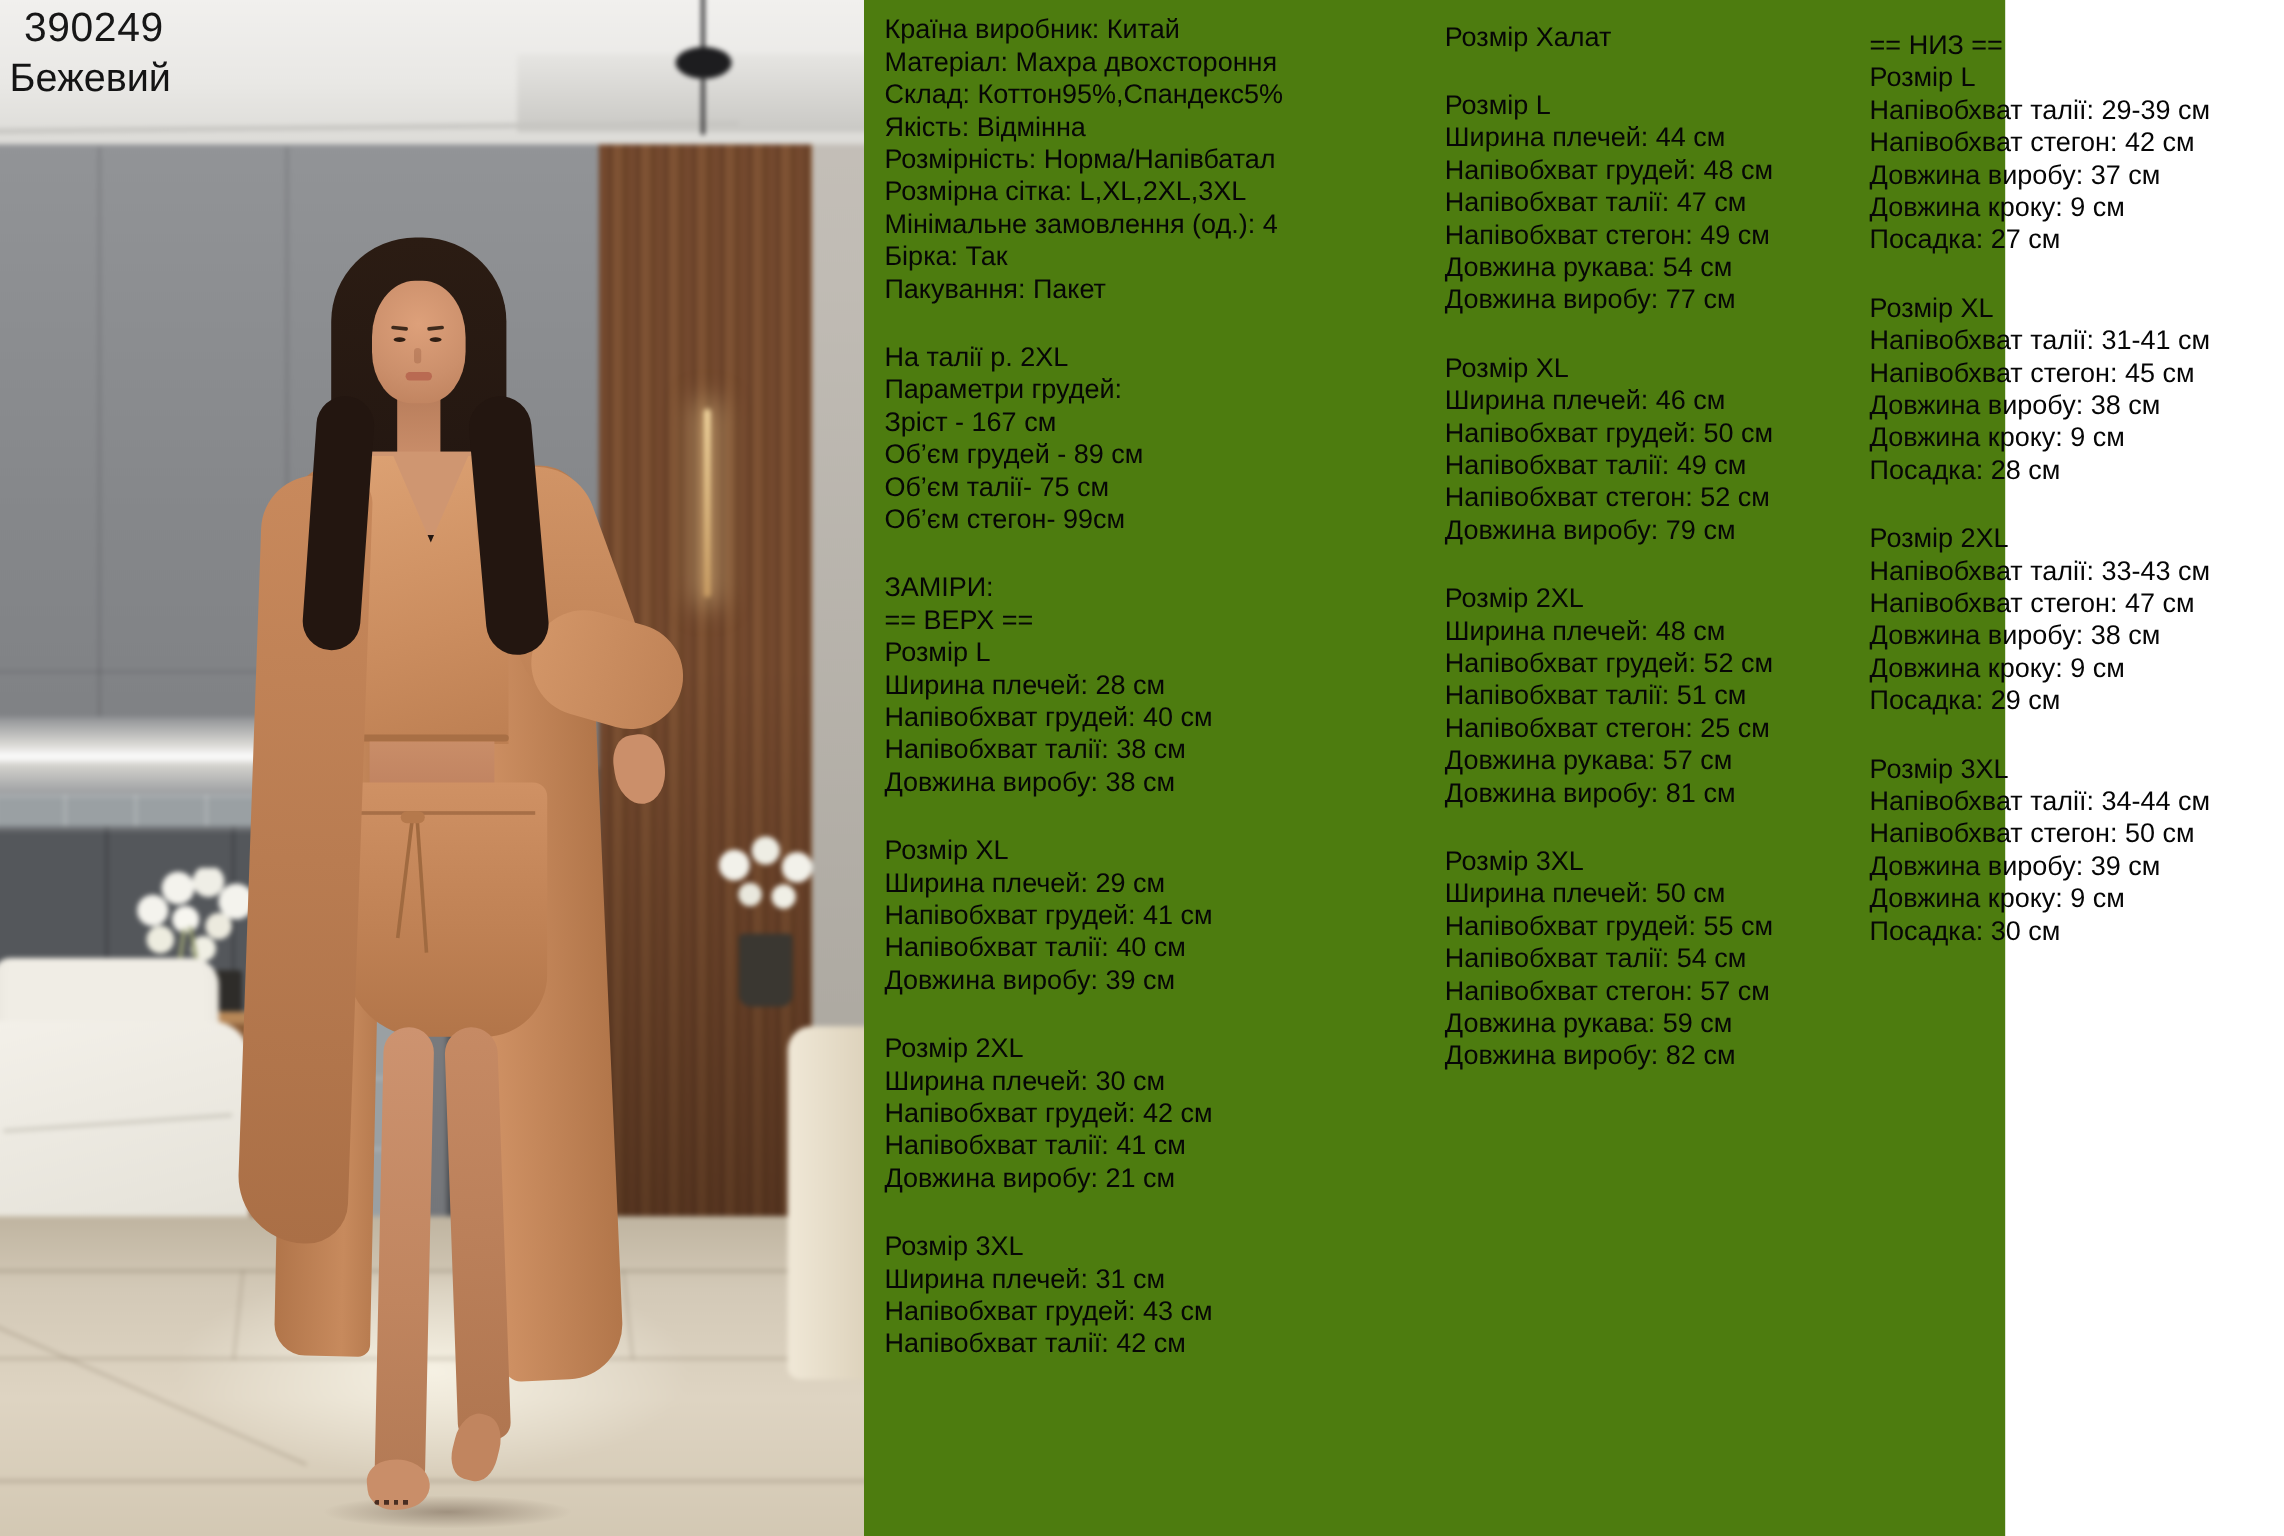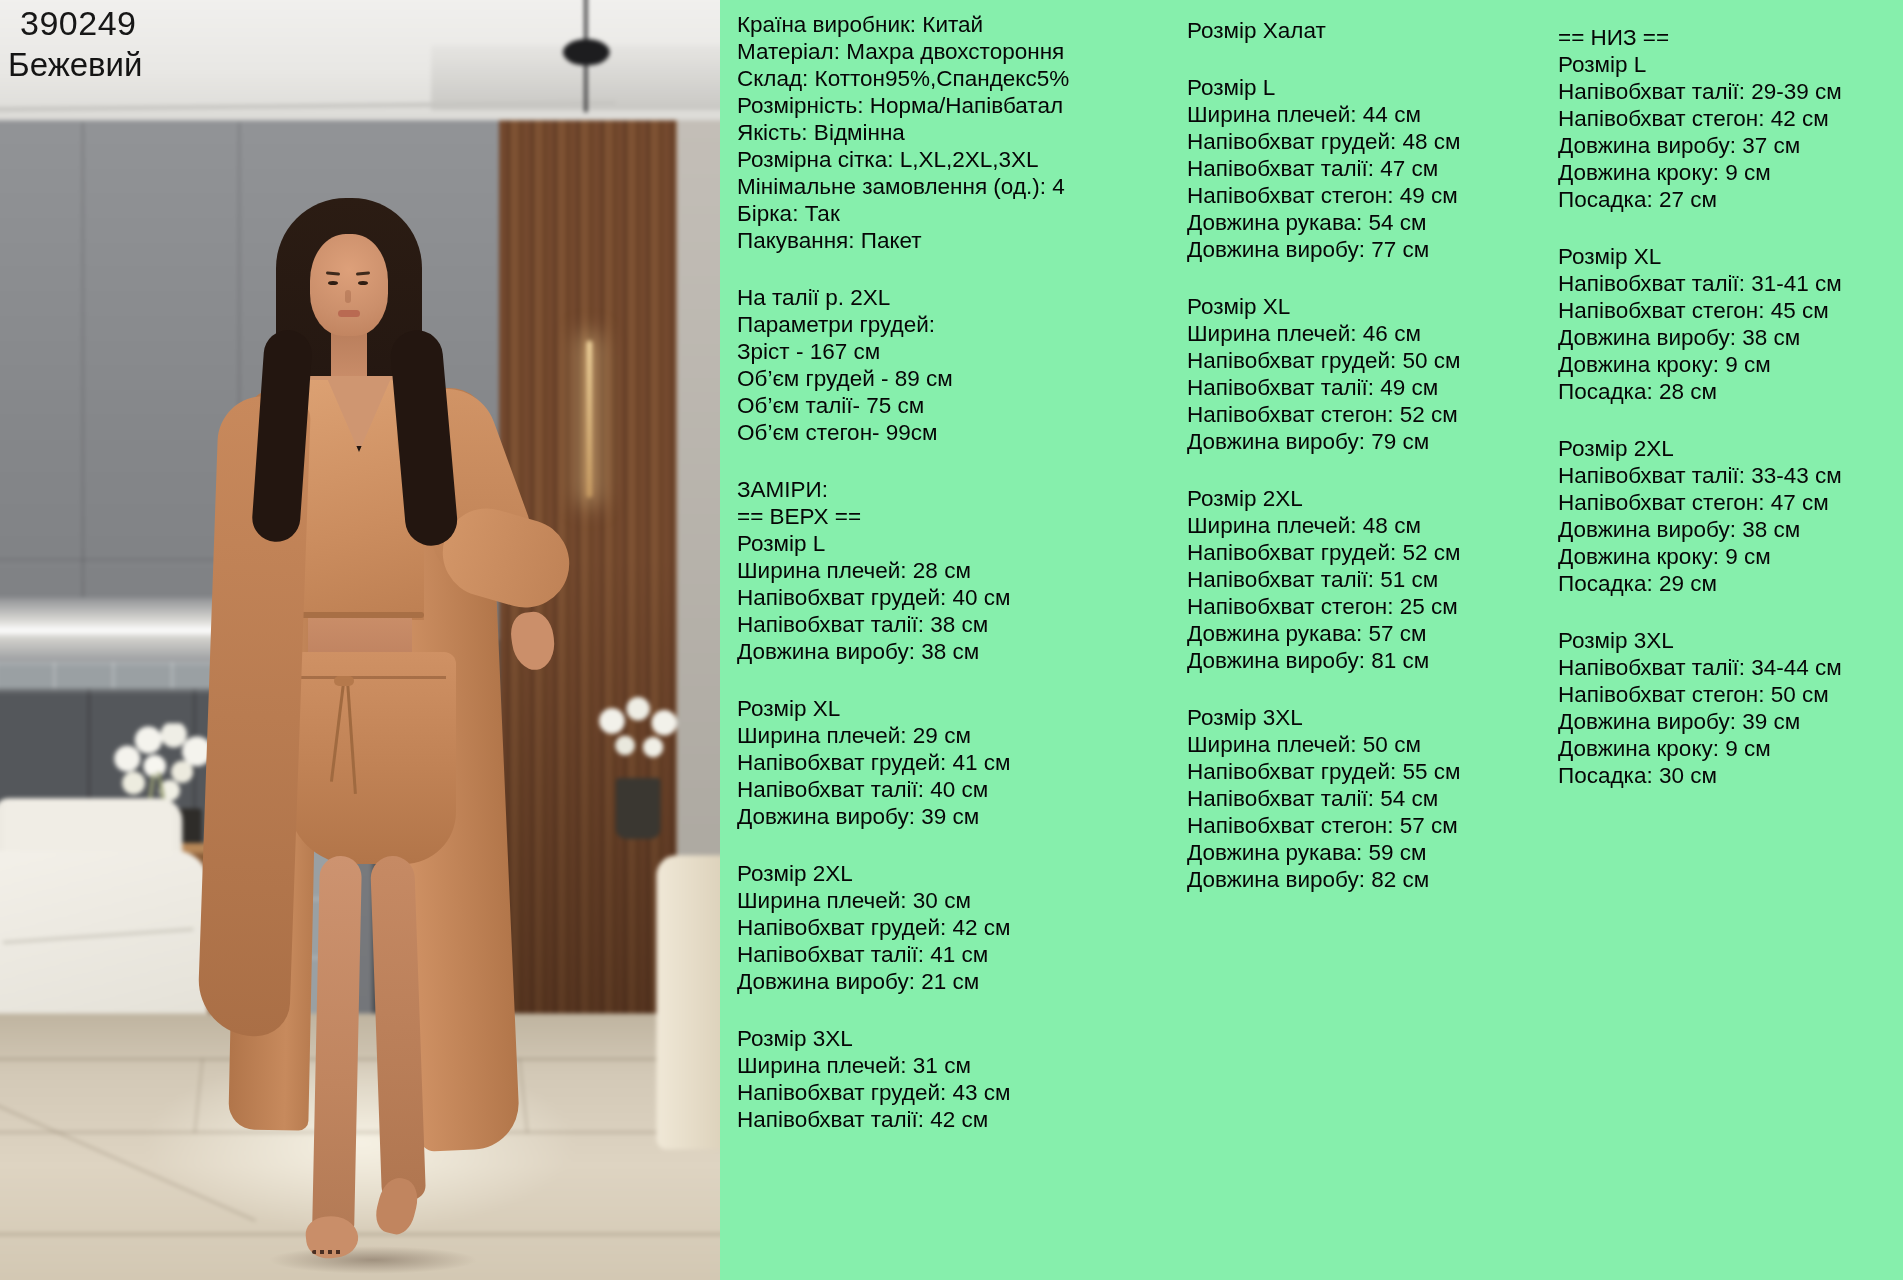"Країна виробник: Китай" .specs { background: #86efac -> #4d7c0f; width: 1183px -> 951px }
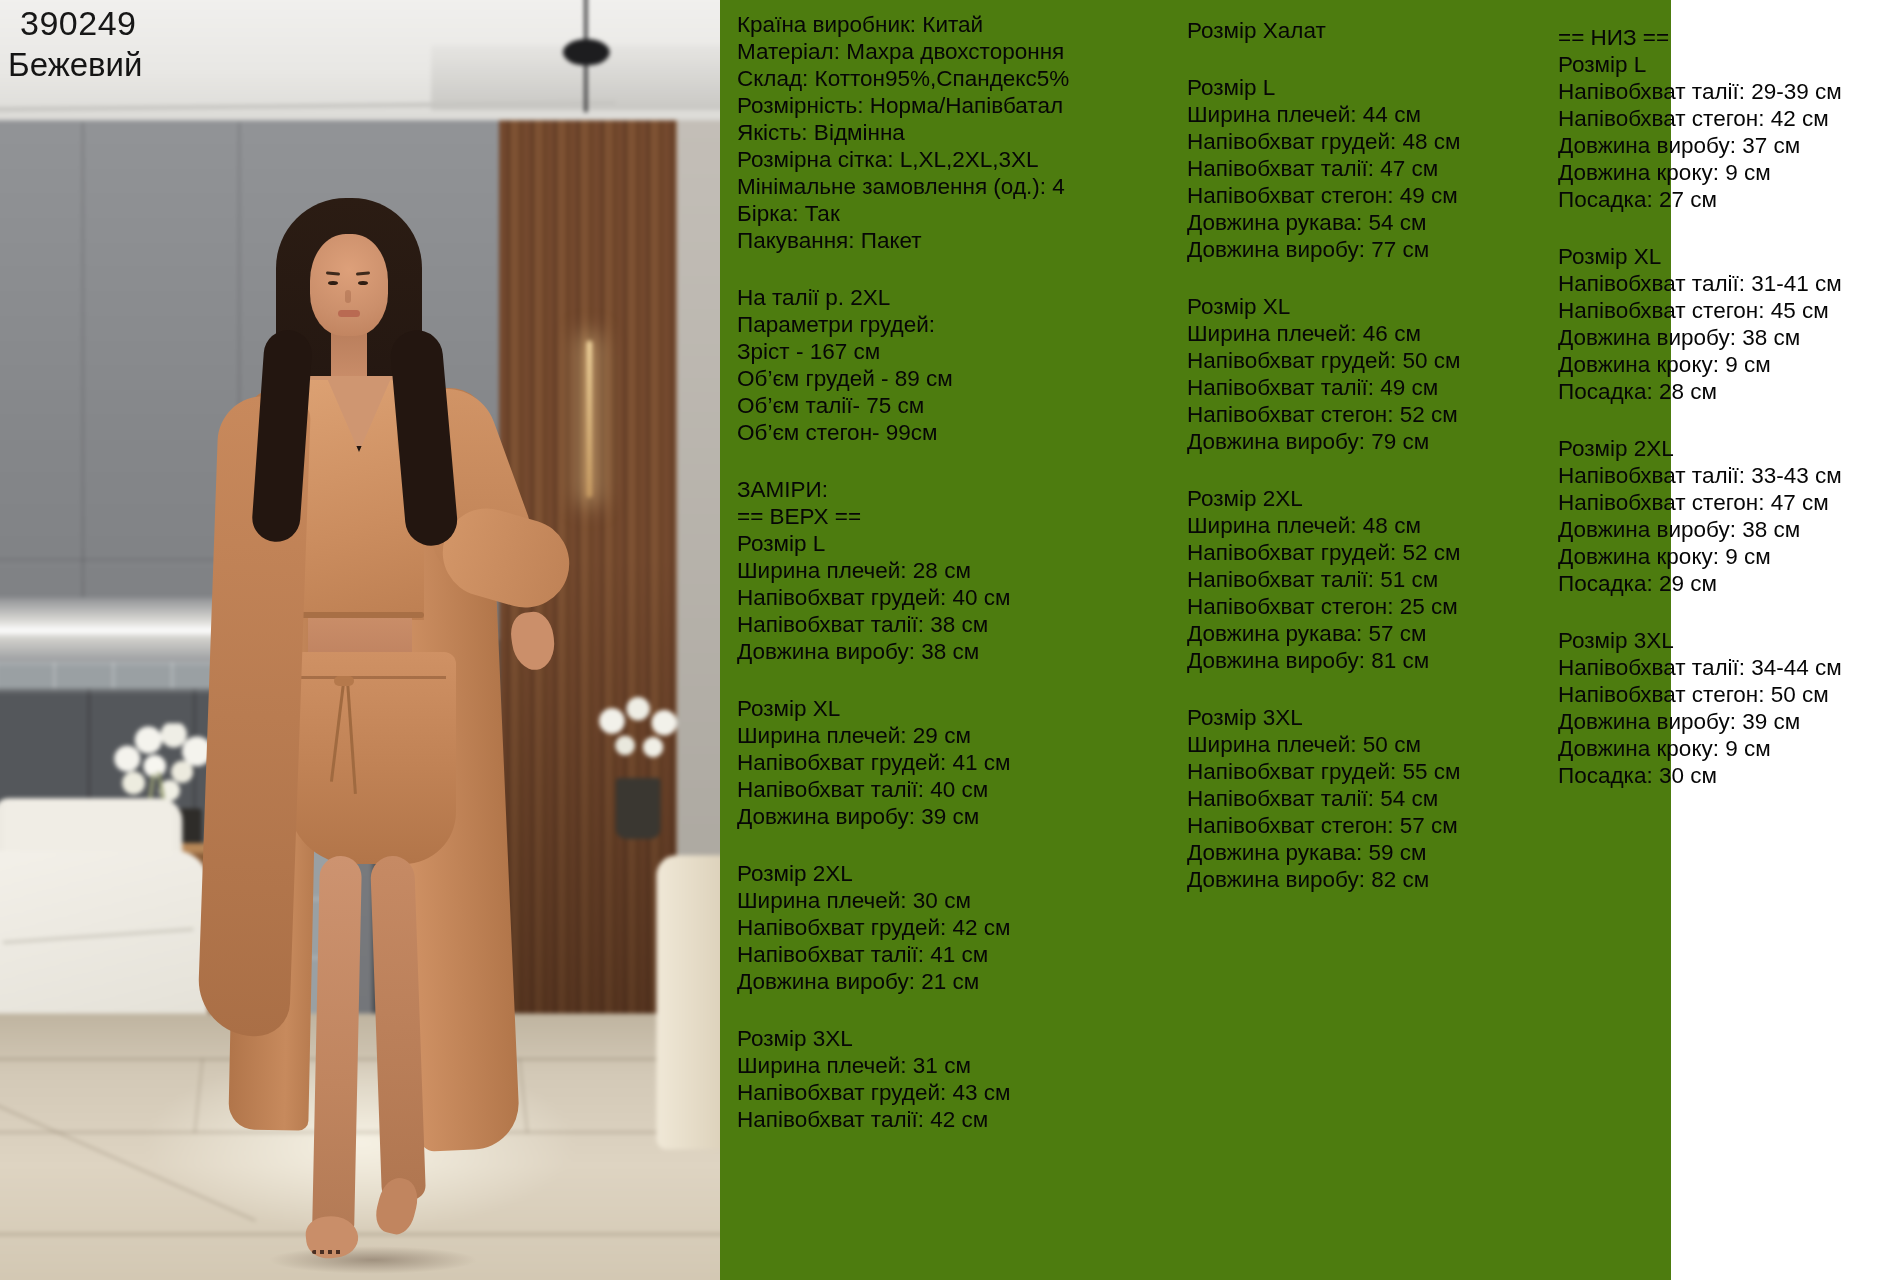"Розмір Халат" .spec-col-2 { left: 467px -> 484px }
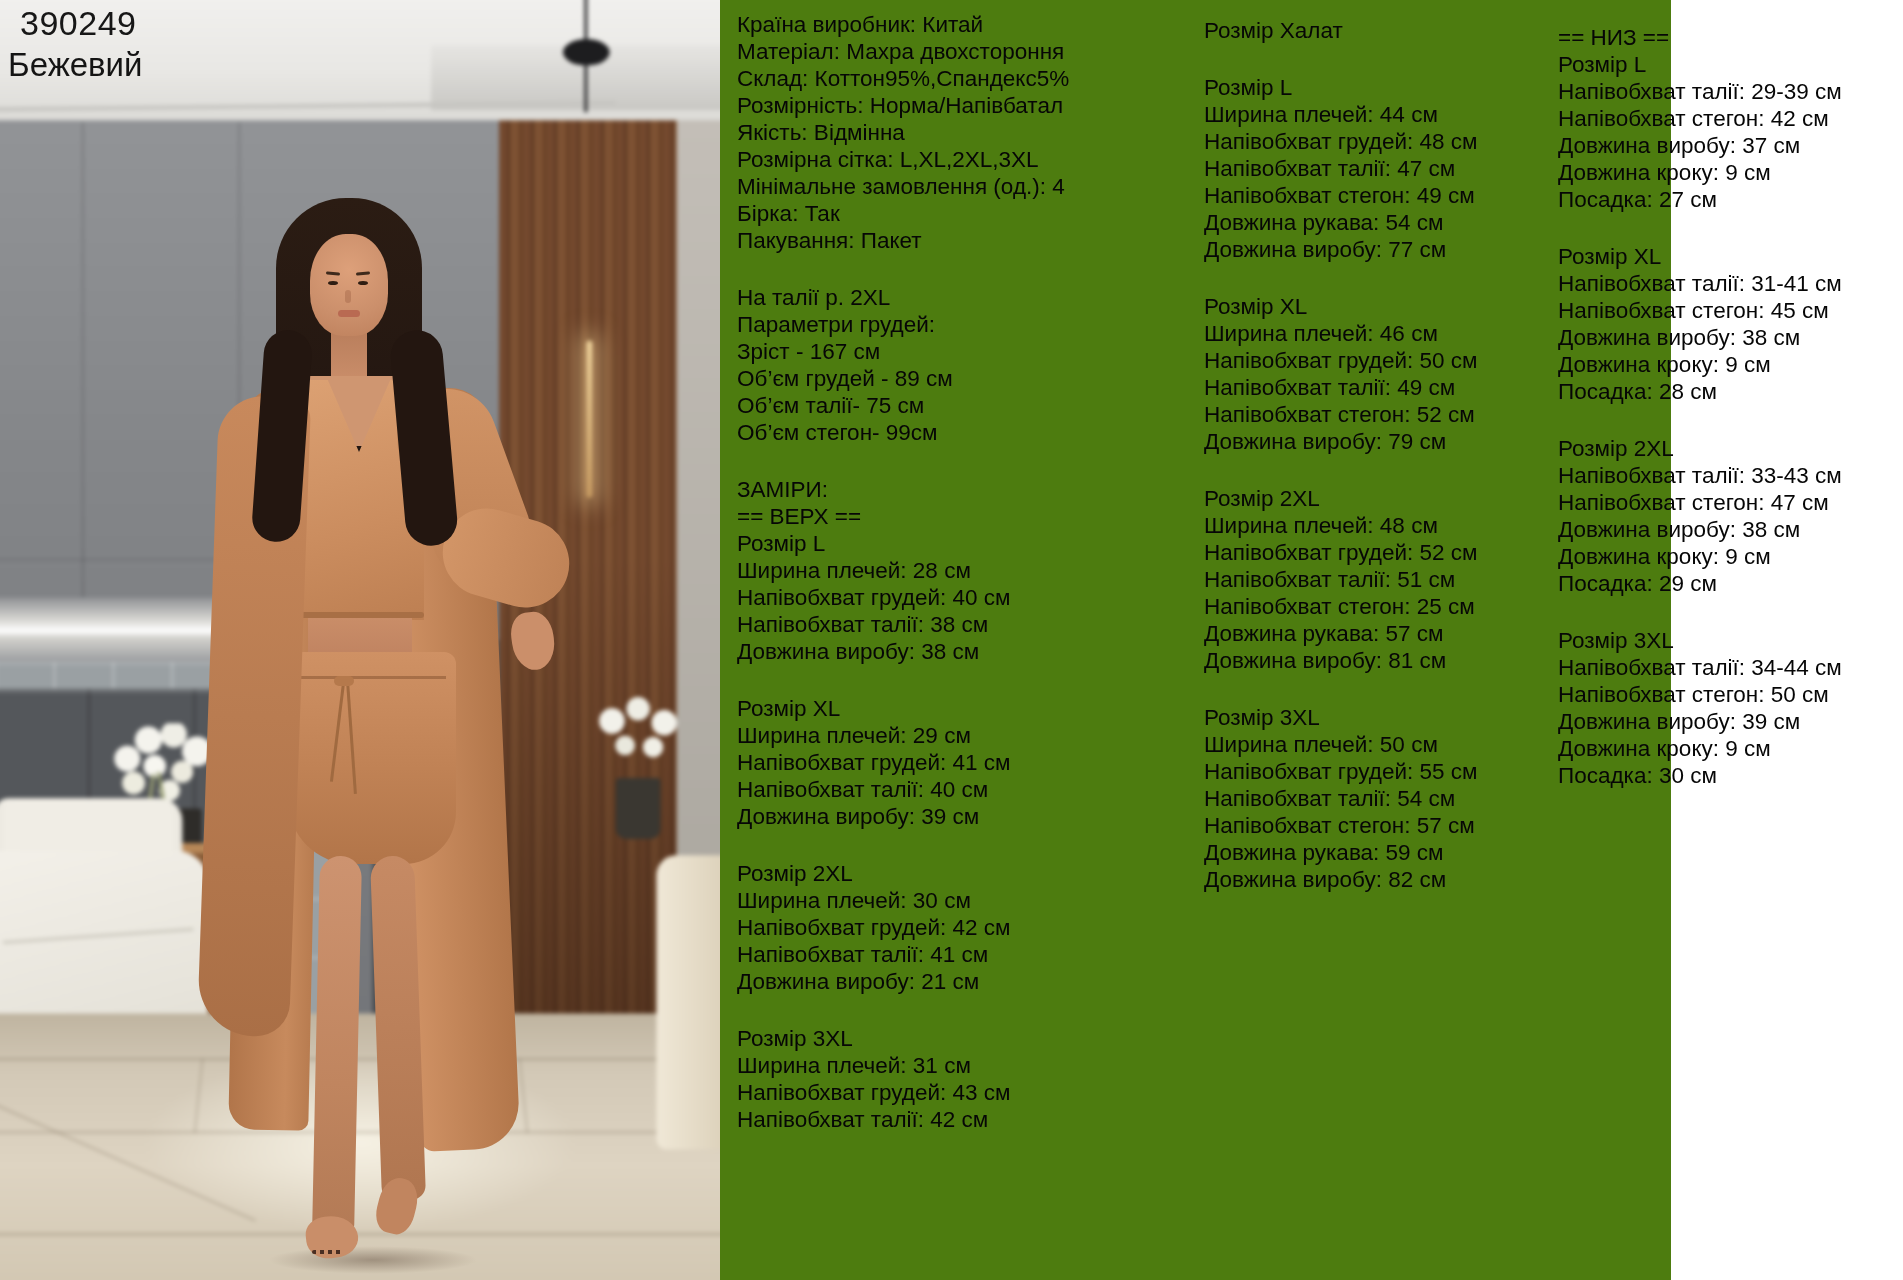"Розмірність: Норма/Напівбатал" div.spec-line { order: before "Якість: Відмінна" -> after "Якість: Відмінна" }
